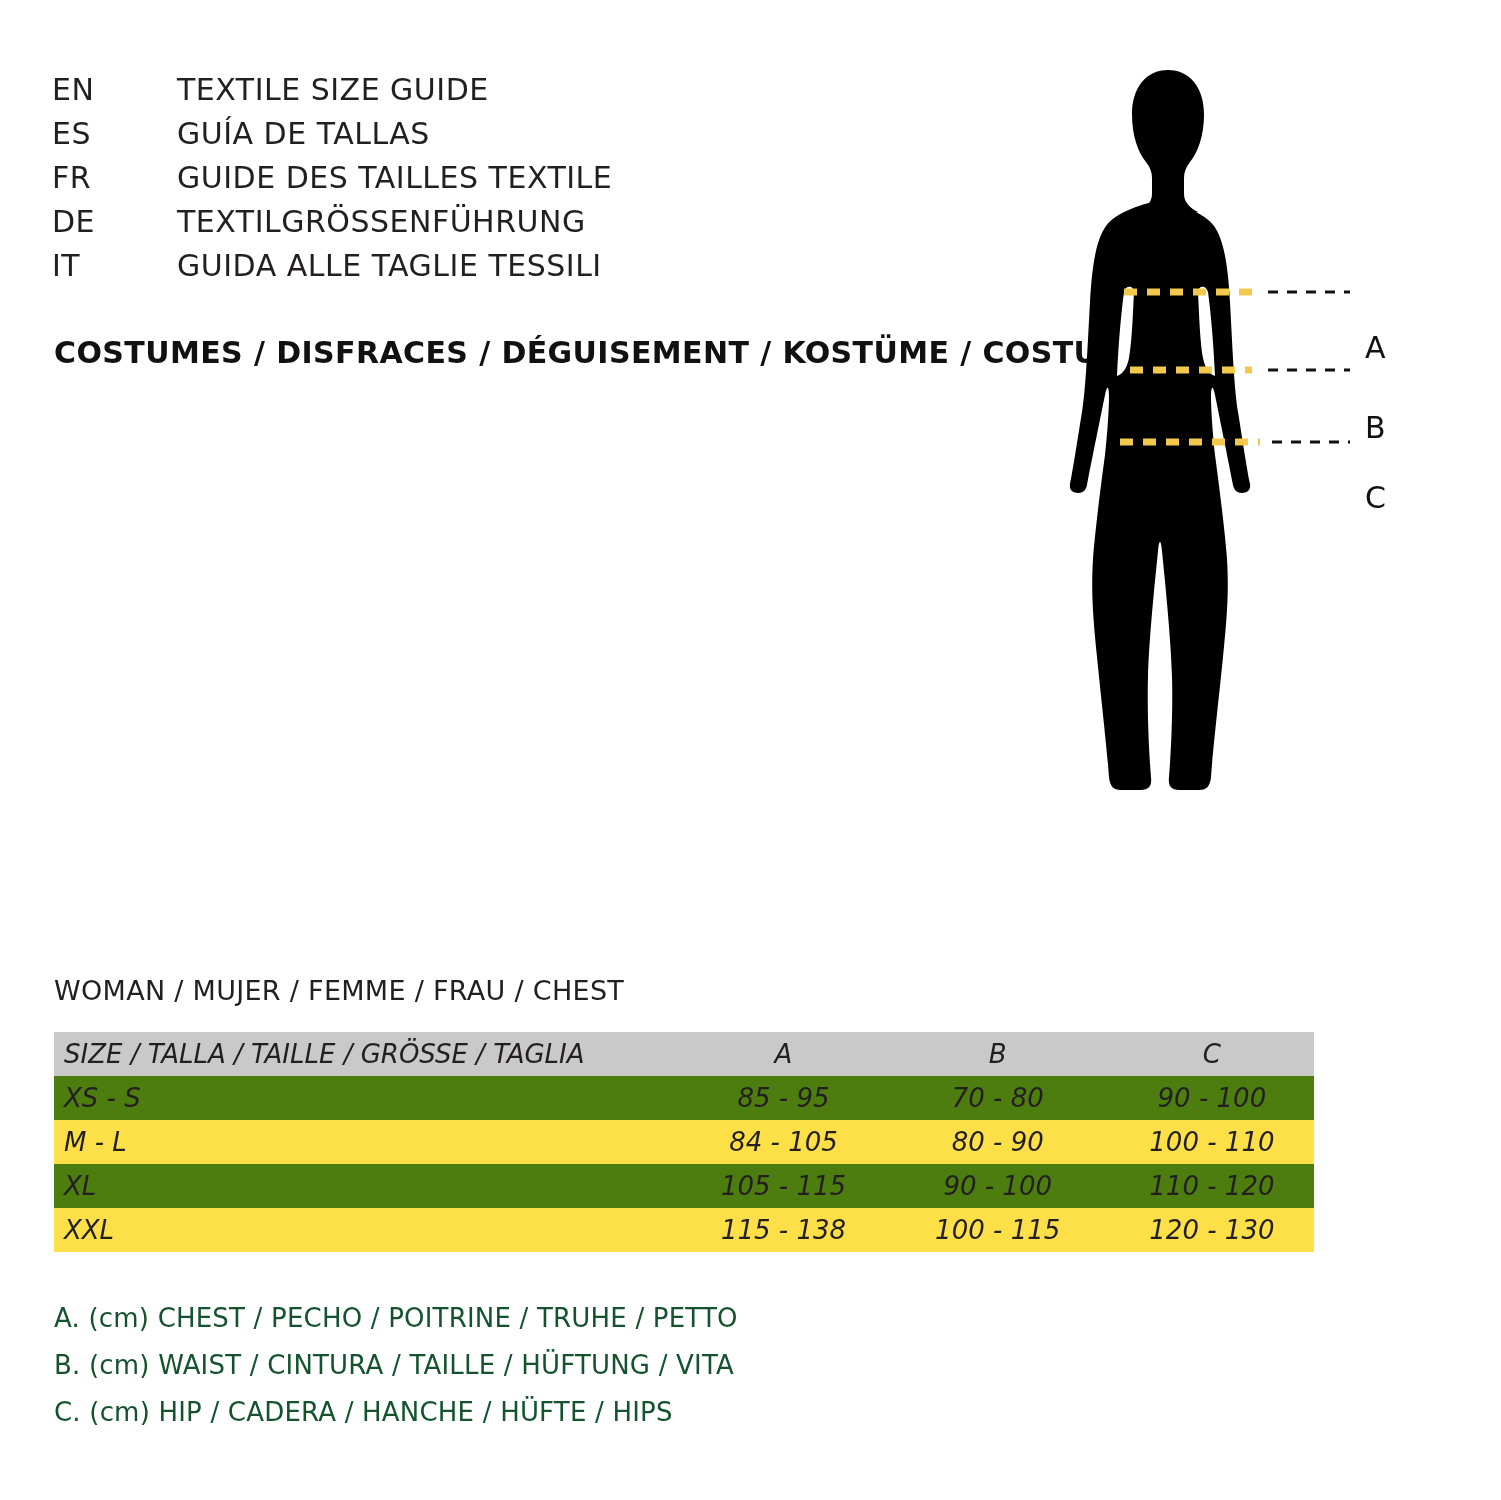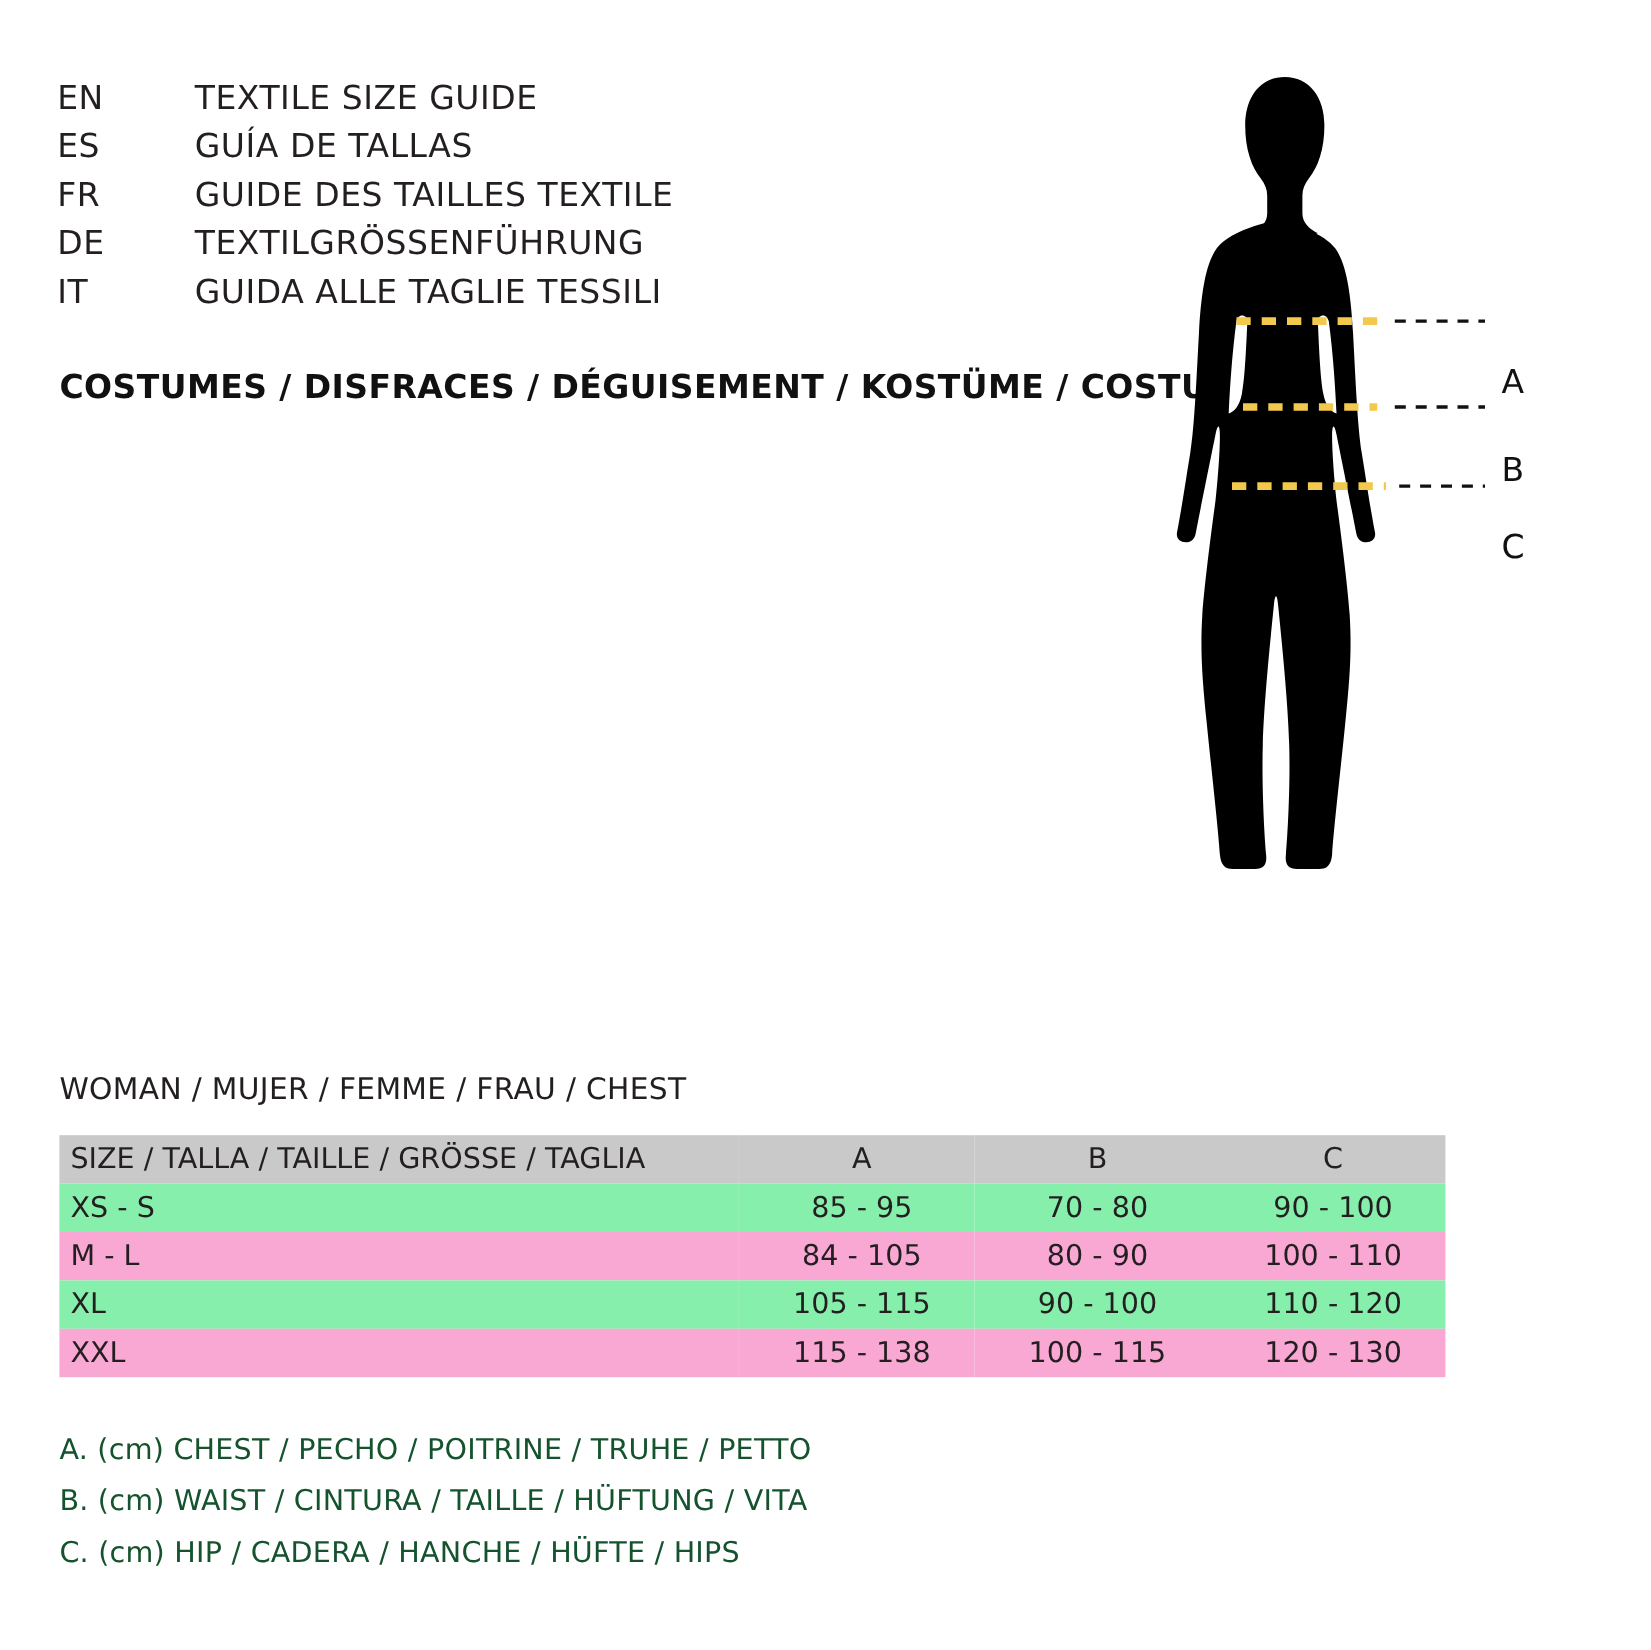"SIZE / TALLA / TAILLE" table.size-table { font-style: none -> italic }
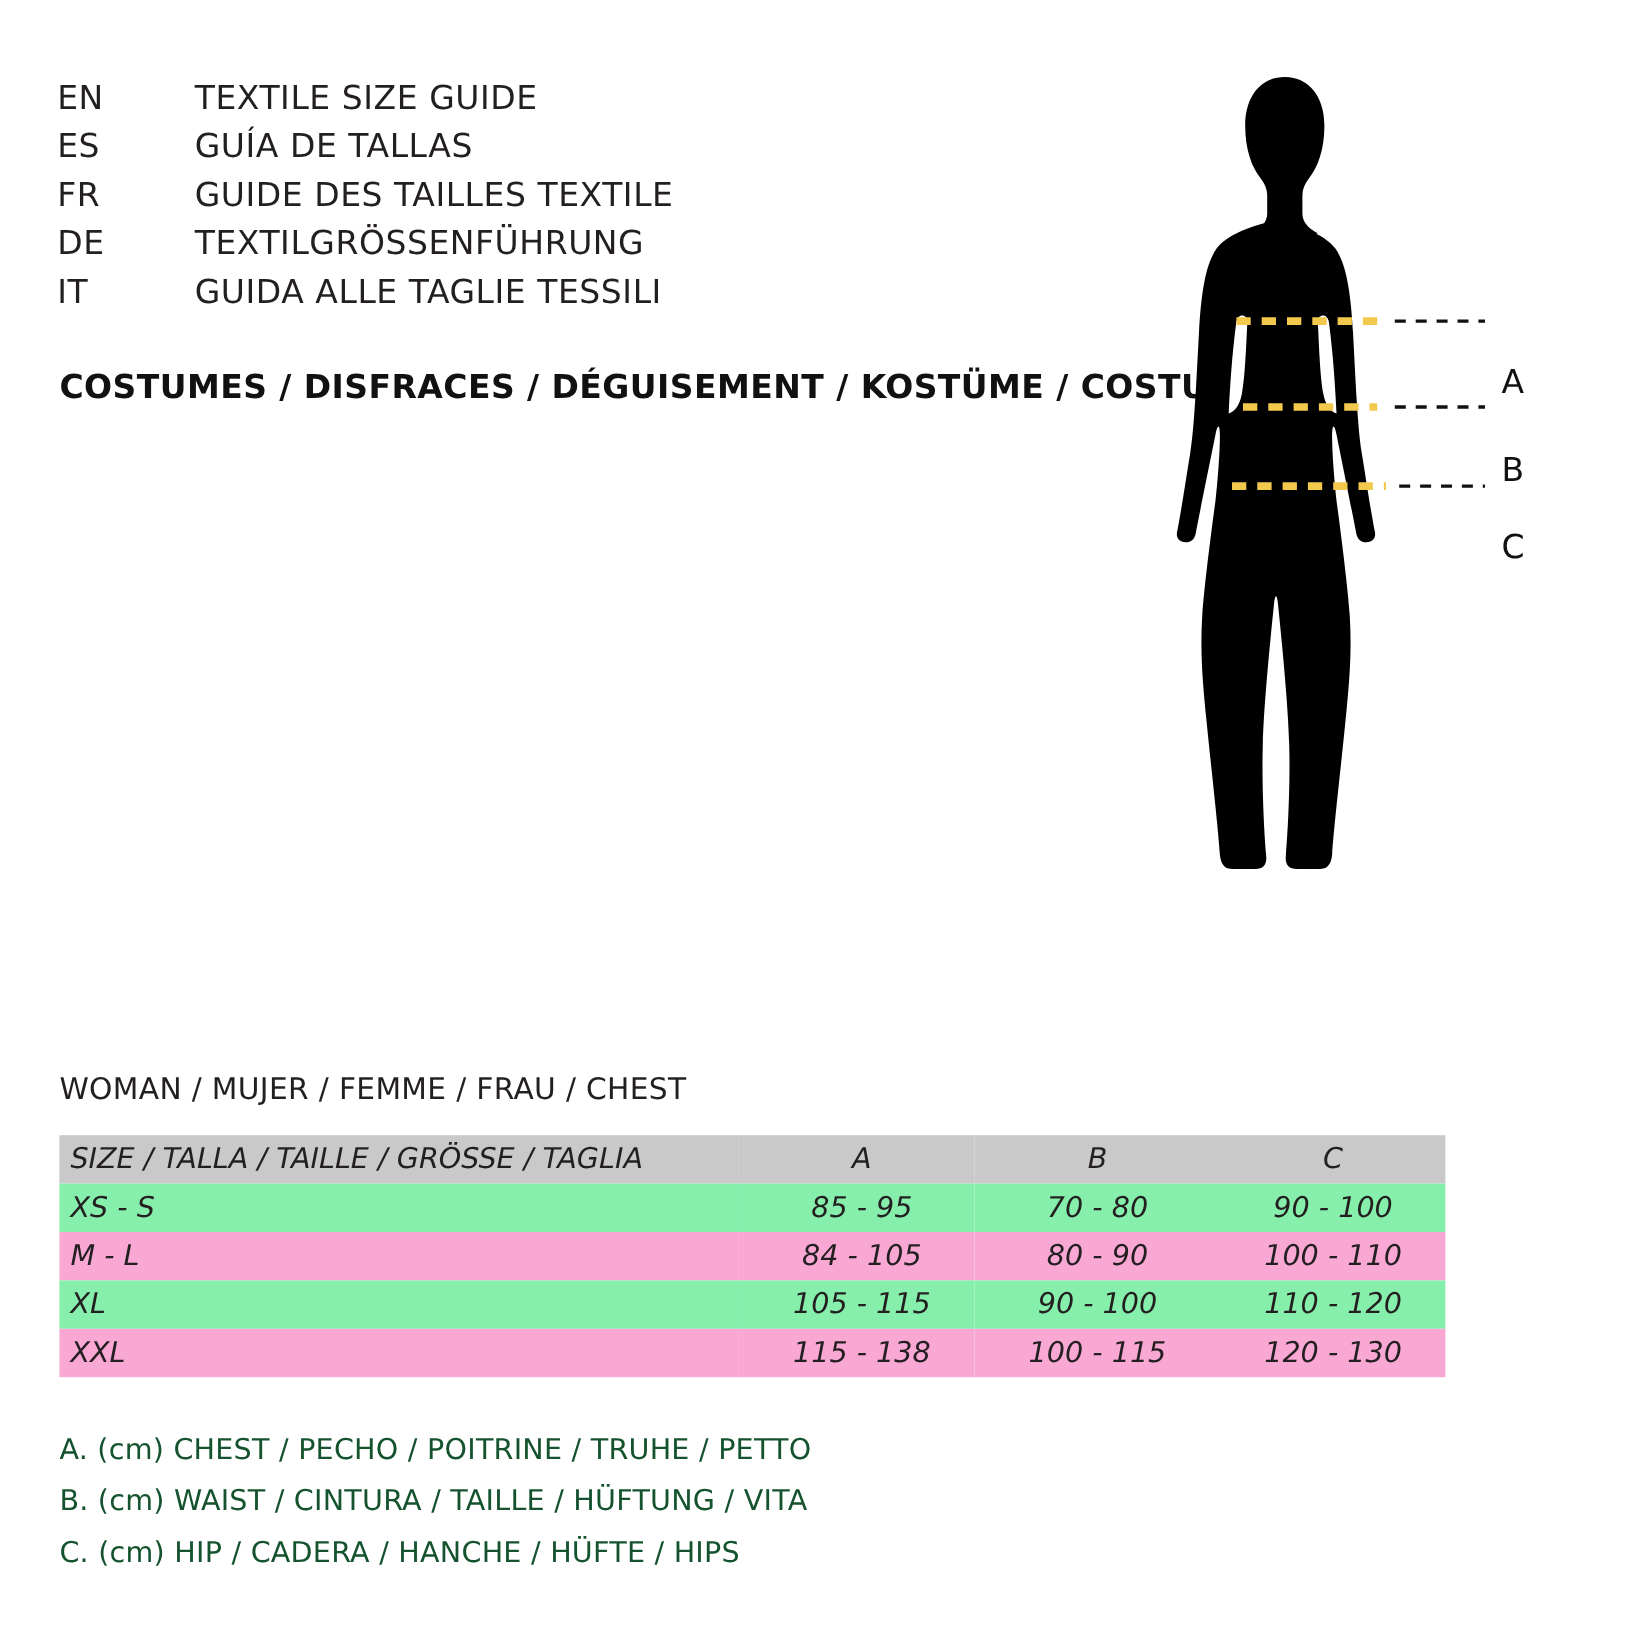"XS - S" table.size-table tbody tr.odd { background: #86efac -> #4d7c0f }
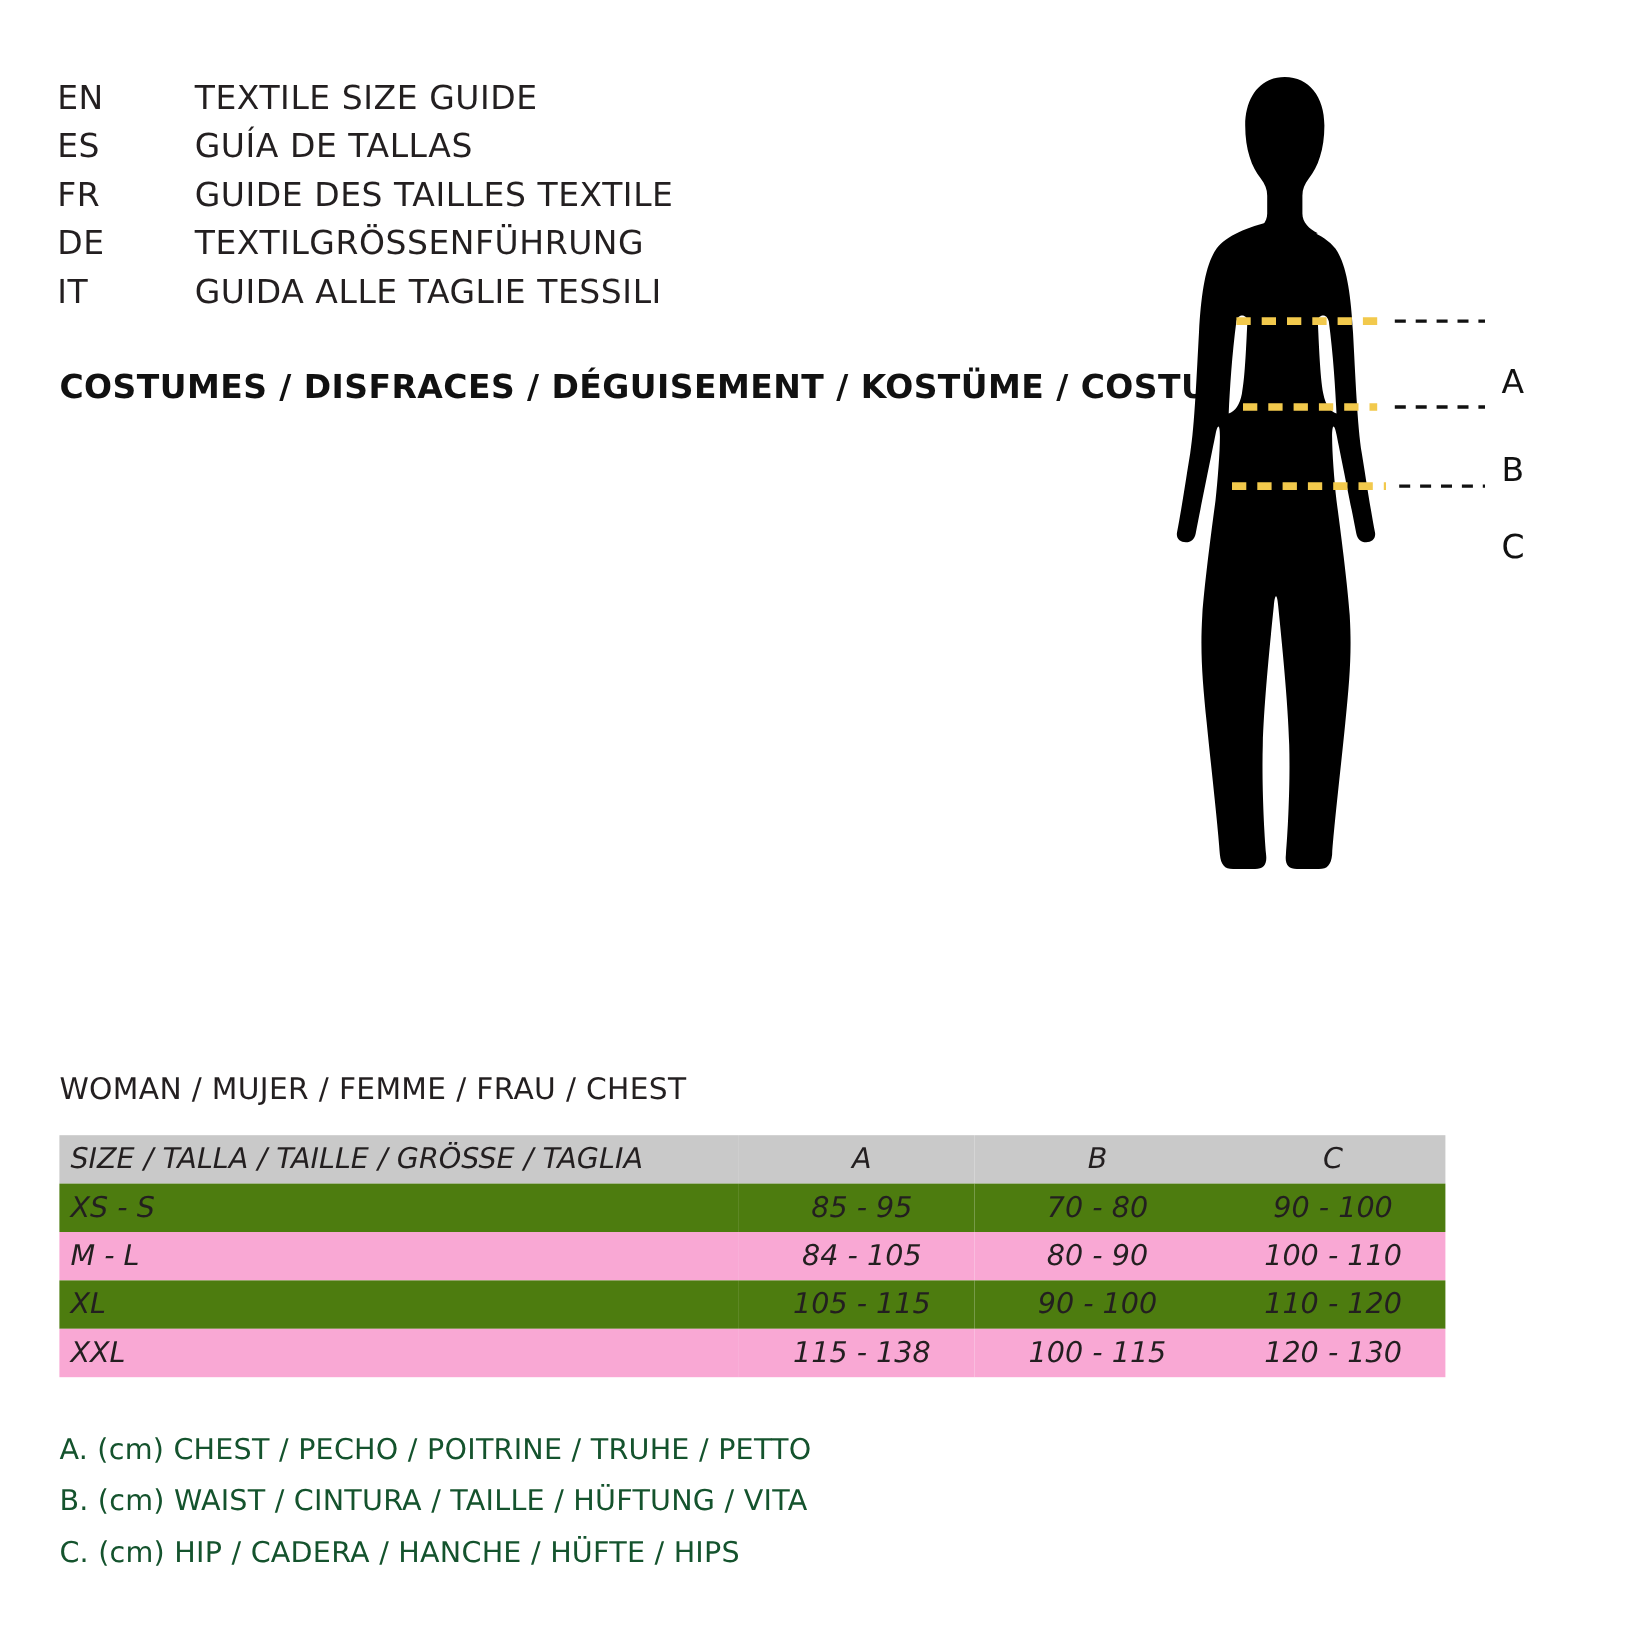"M - L" table.size-table tbody tr.even { background: #f9a8d4 -> #fde047 }
